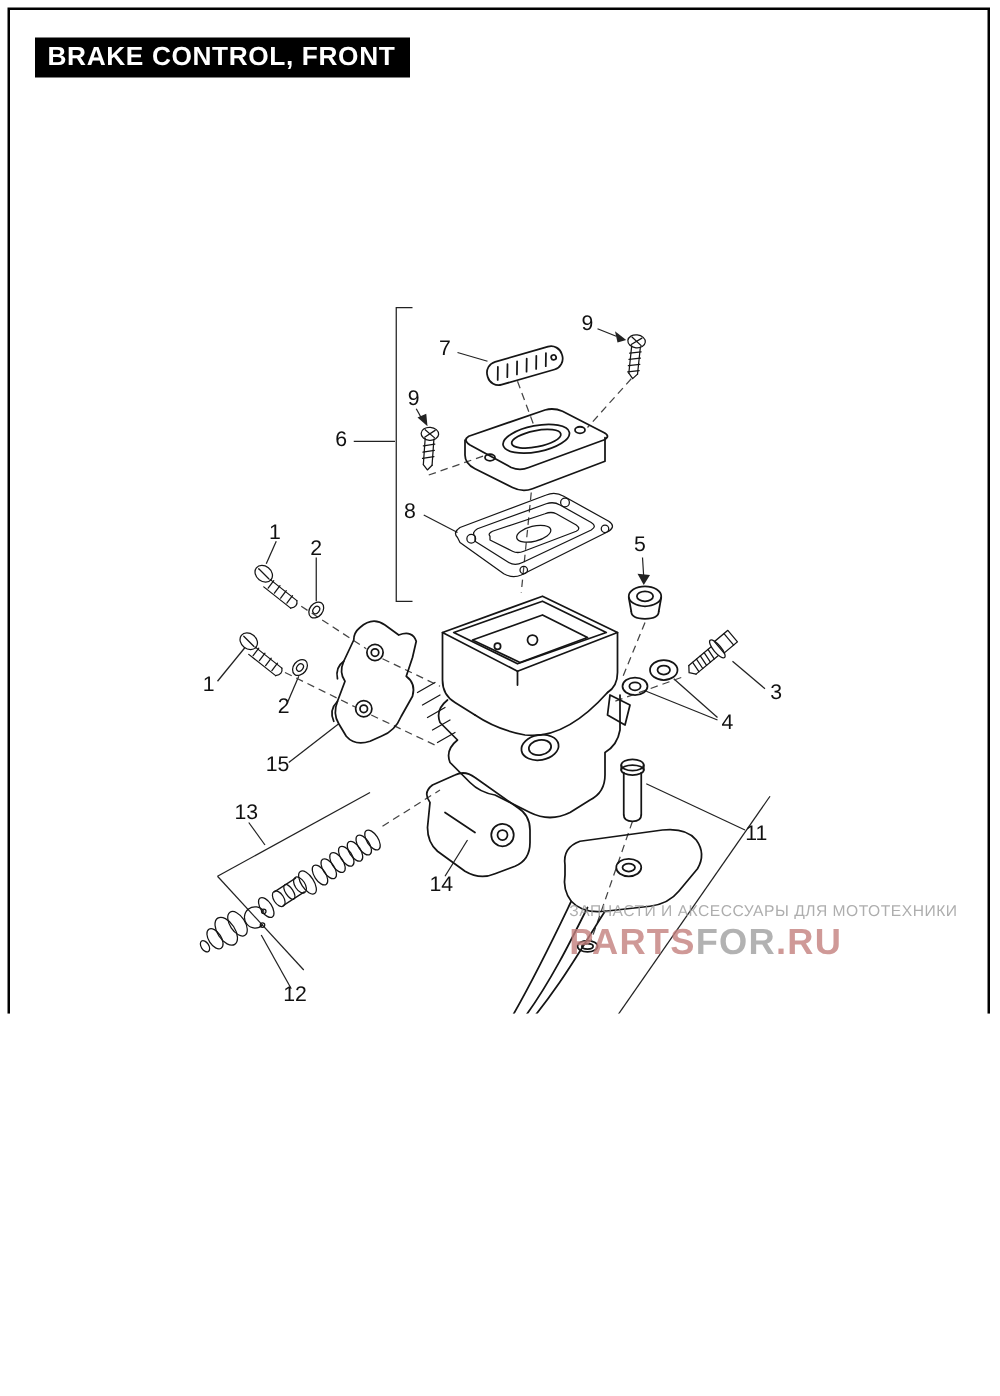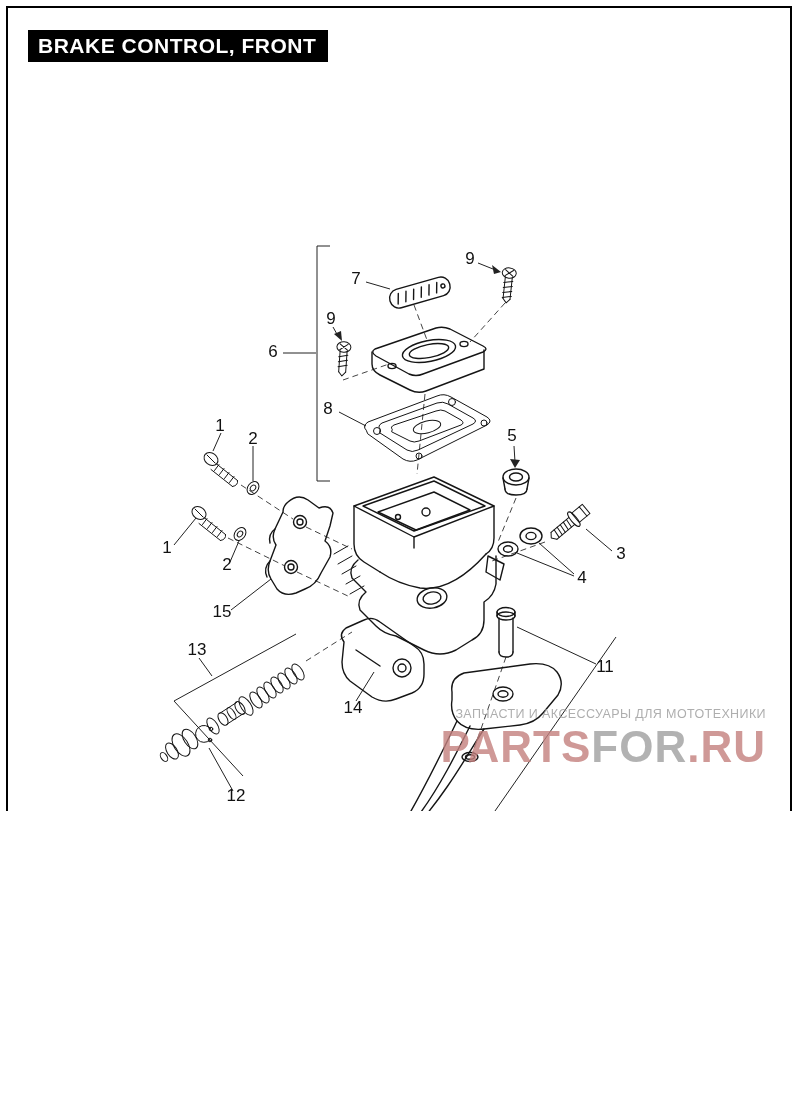"ЗАПЧАСТИ И АКСЕССУАРЫ ДЛЯ МОТОТЕХНИКИ" .watermark { text-align: right -> none }
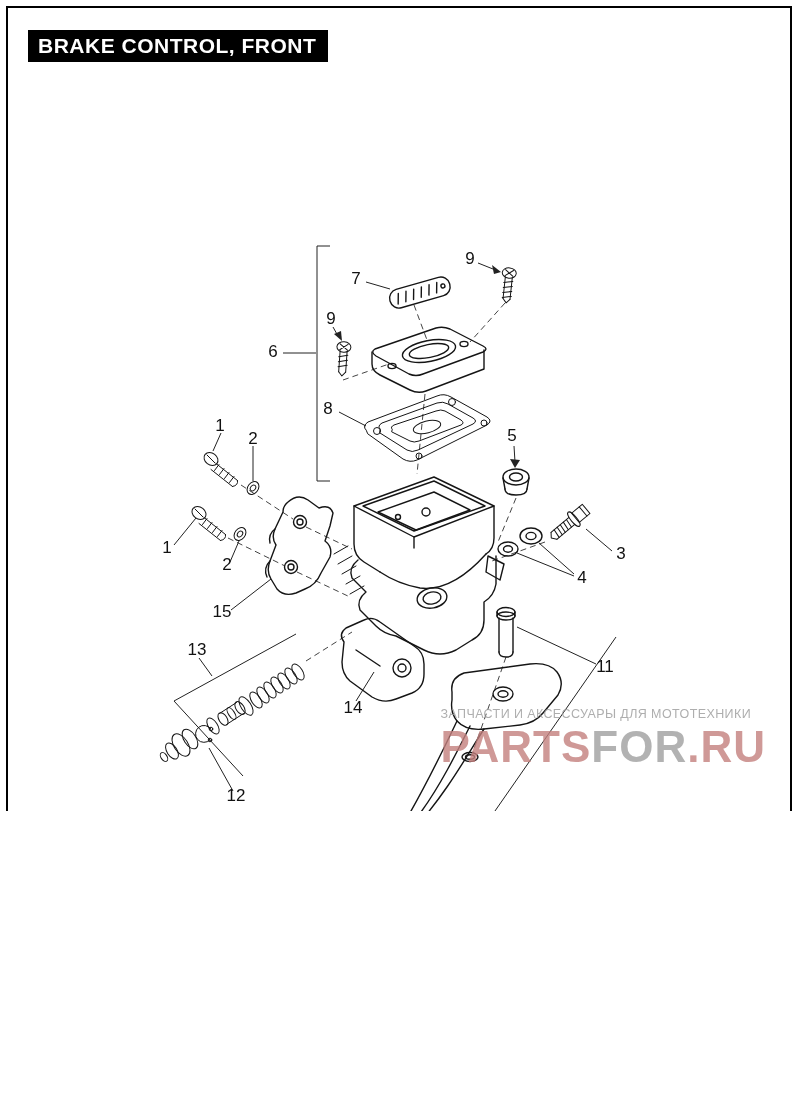"PARTSFOR.RU" .wm-logo { font-size: 44px -> 29px }
